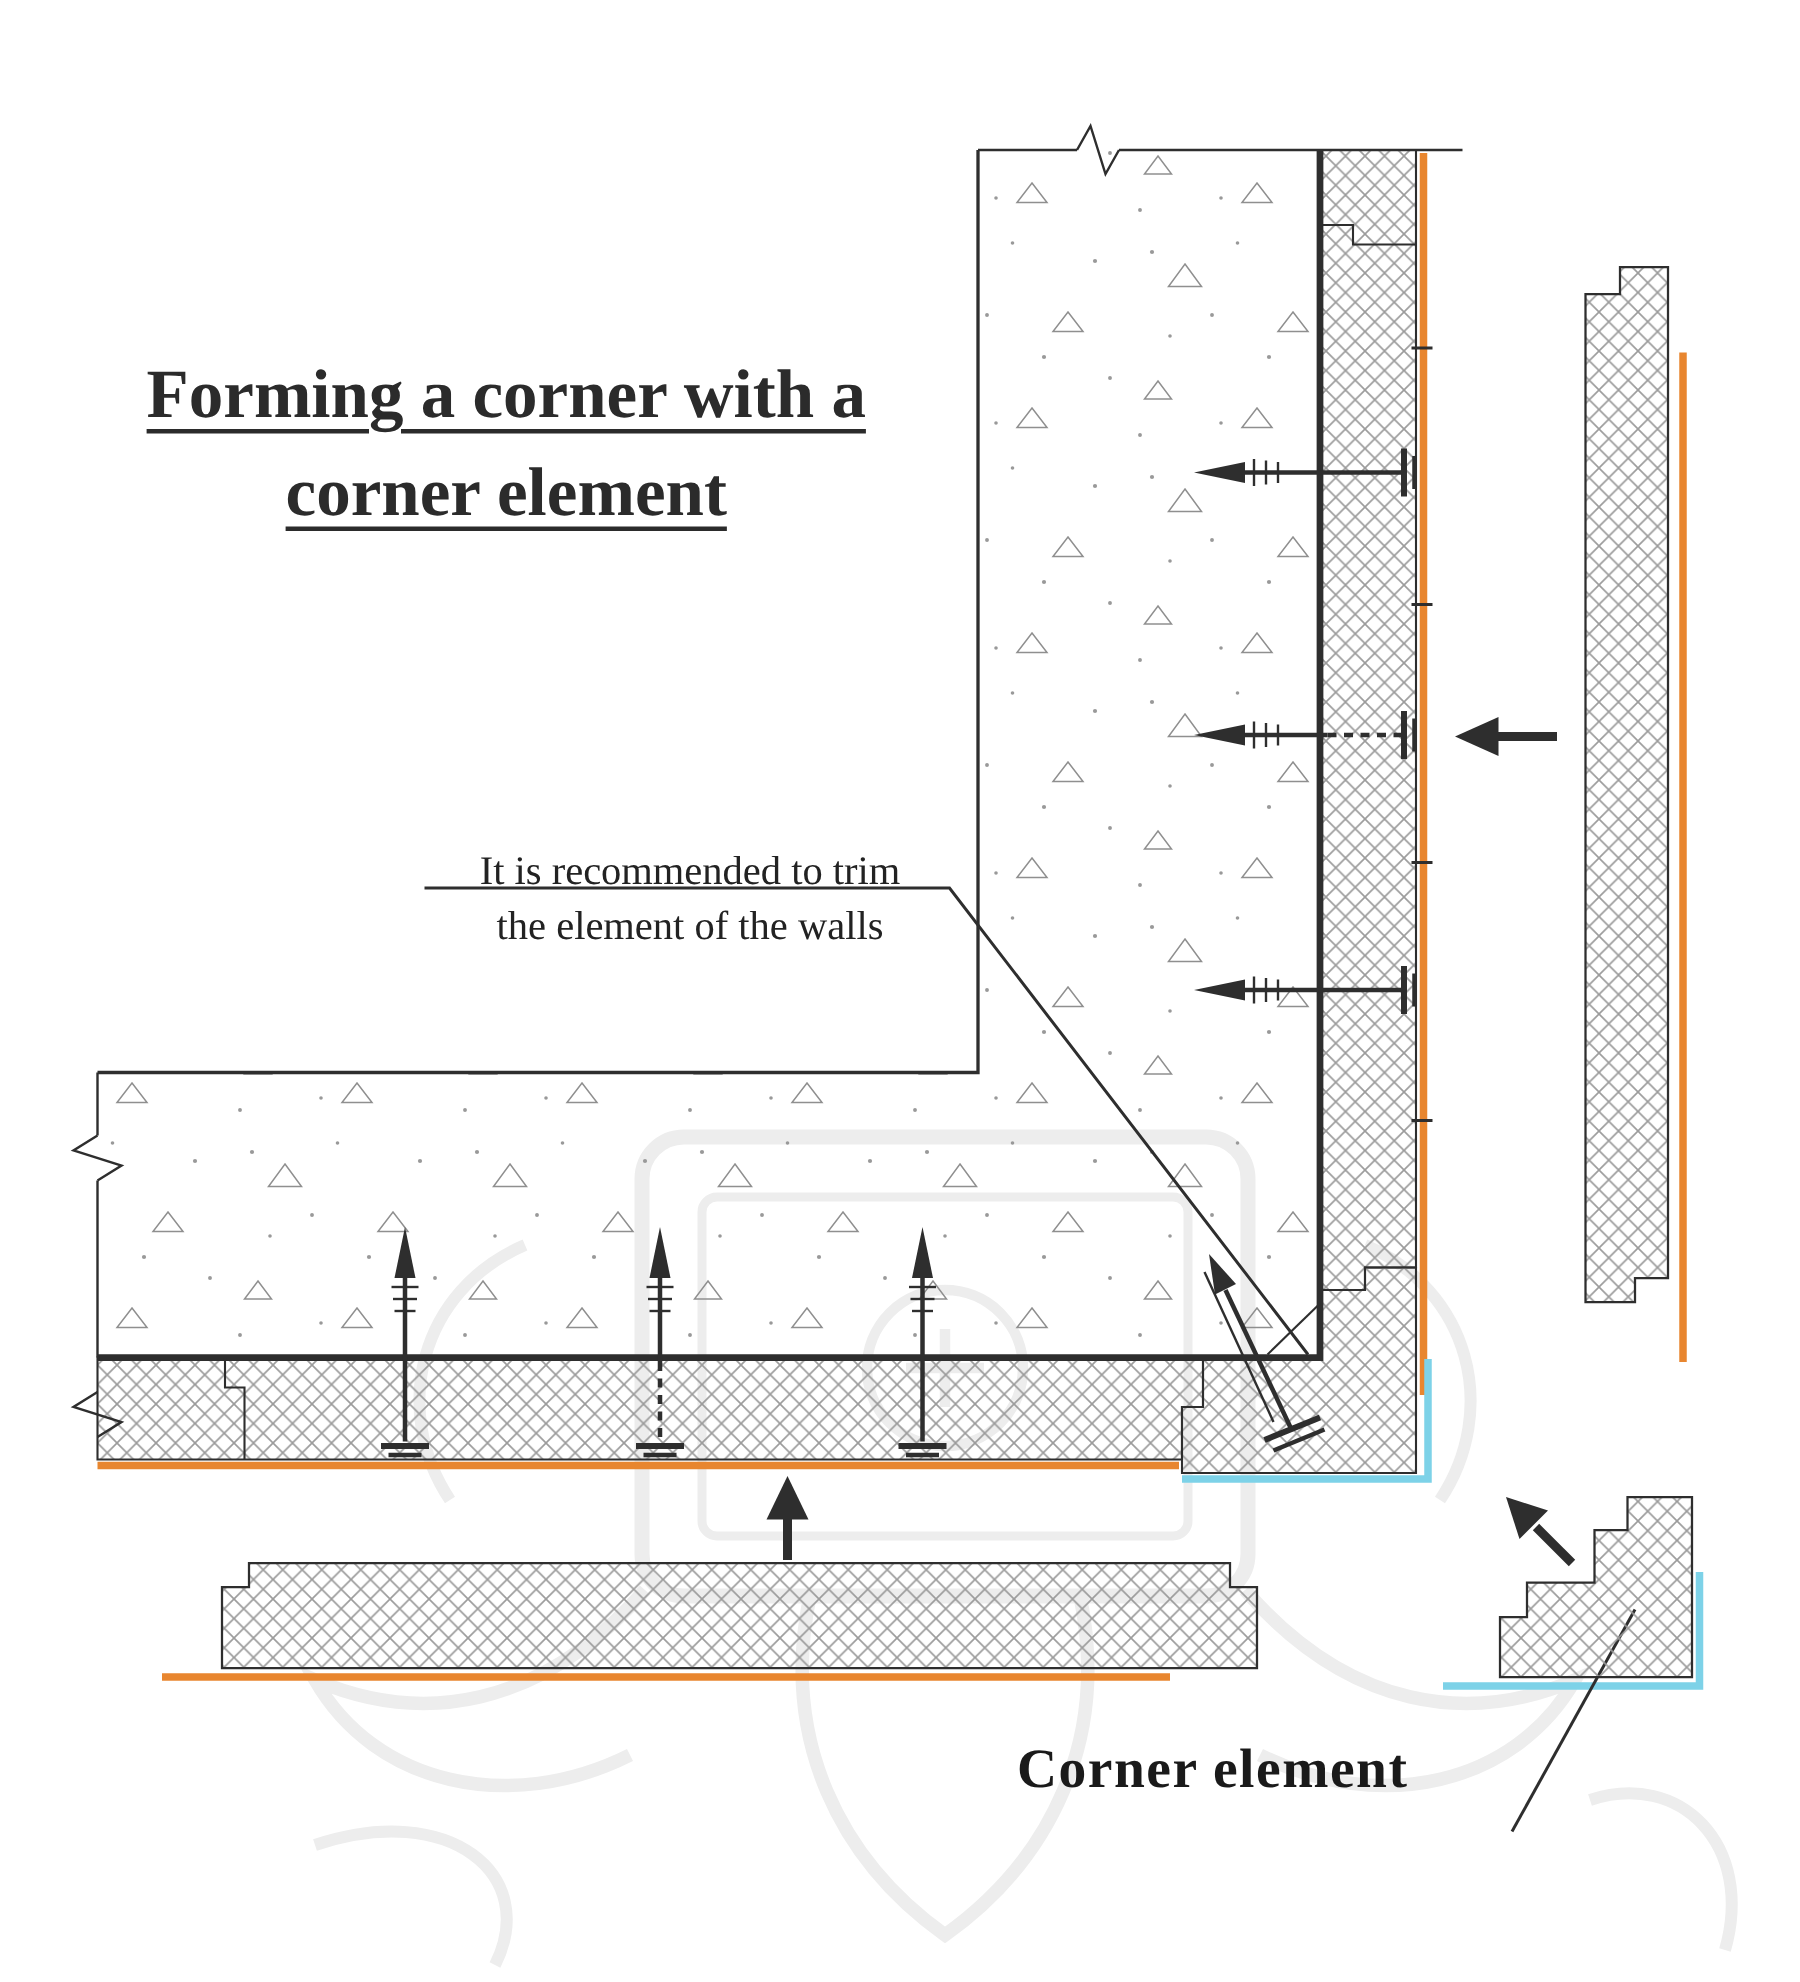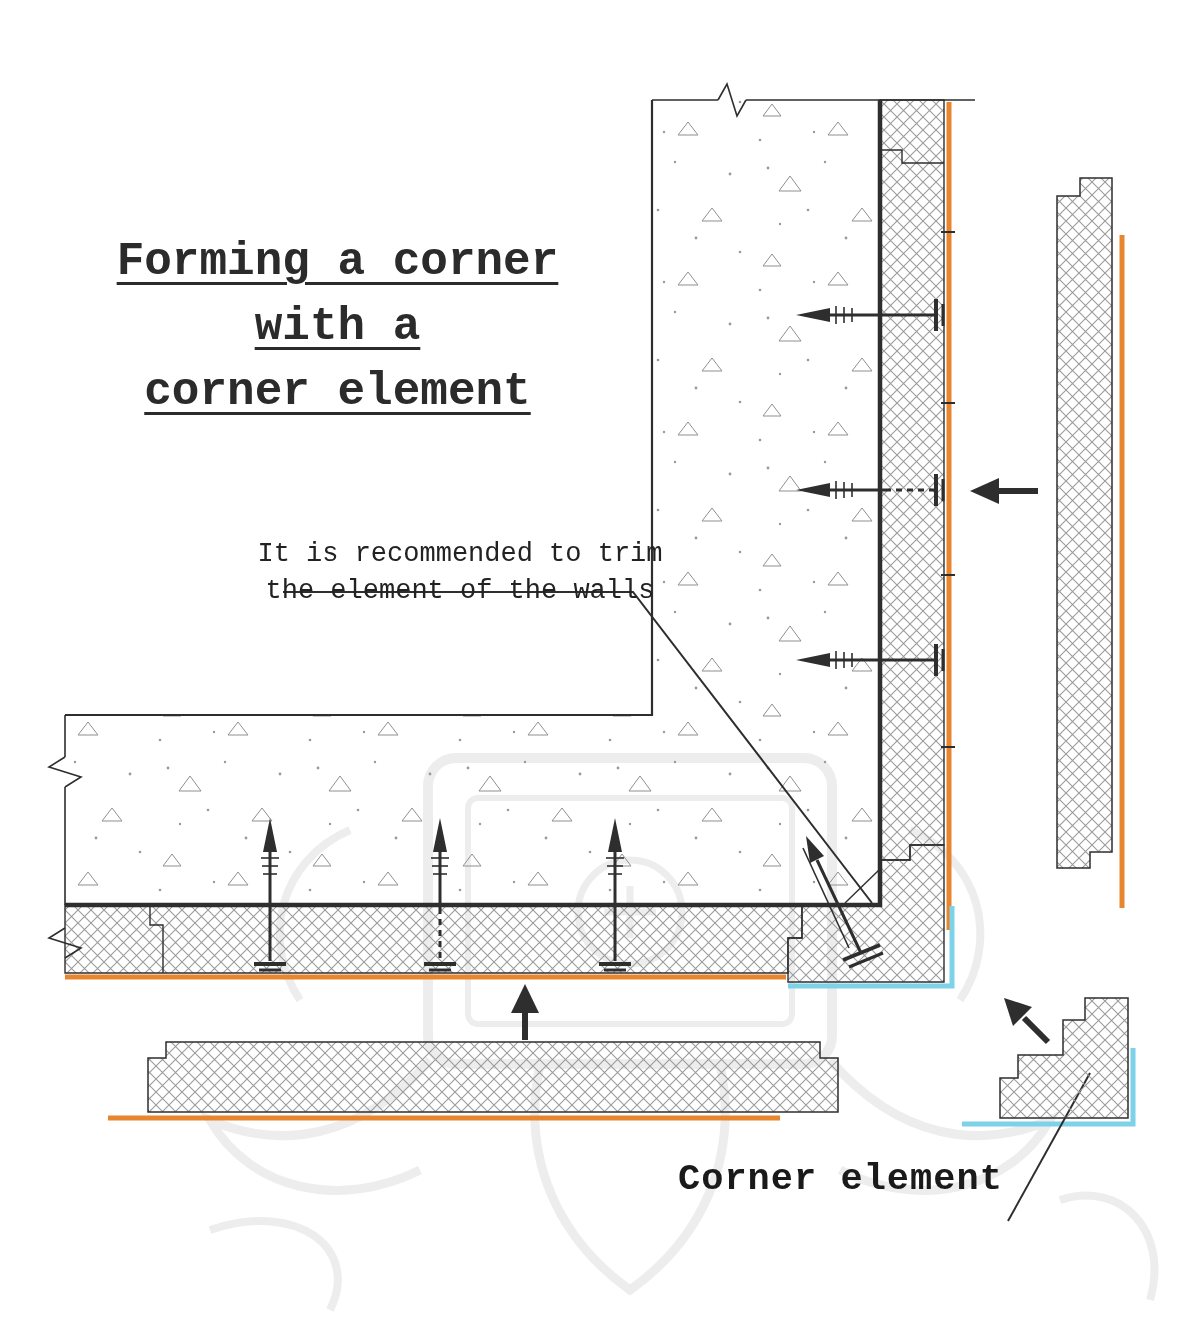"Forming a corner with a" #app { font-family: Liberation Mono, monospace -> Liberation Serif, serif }
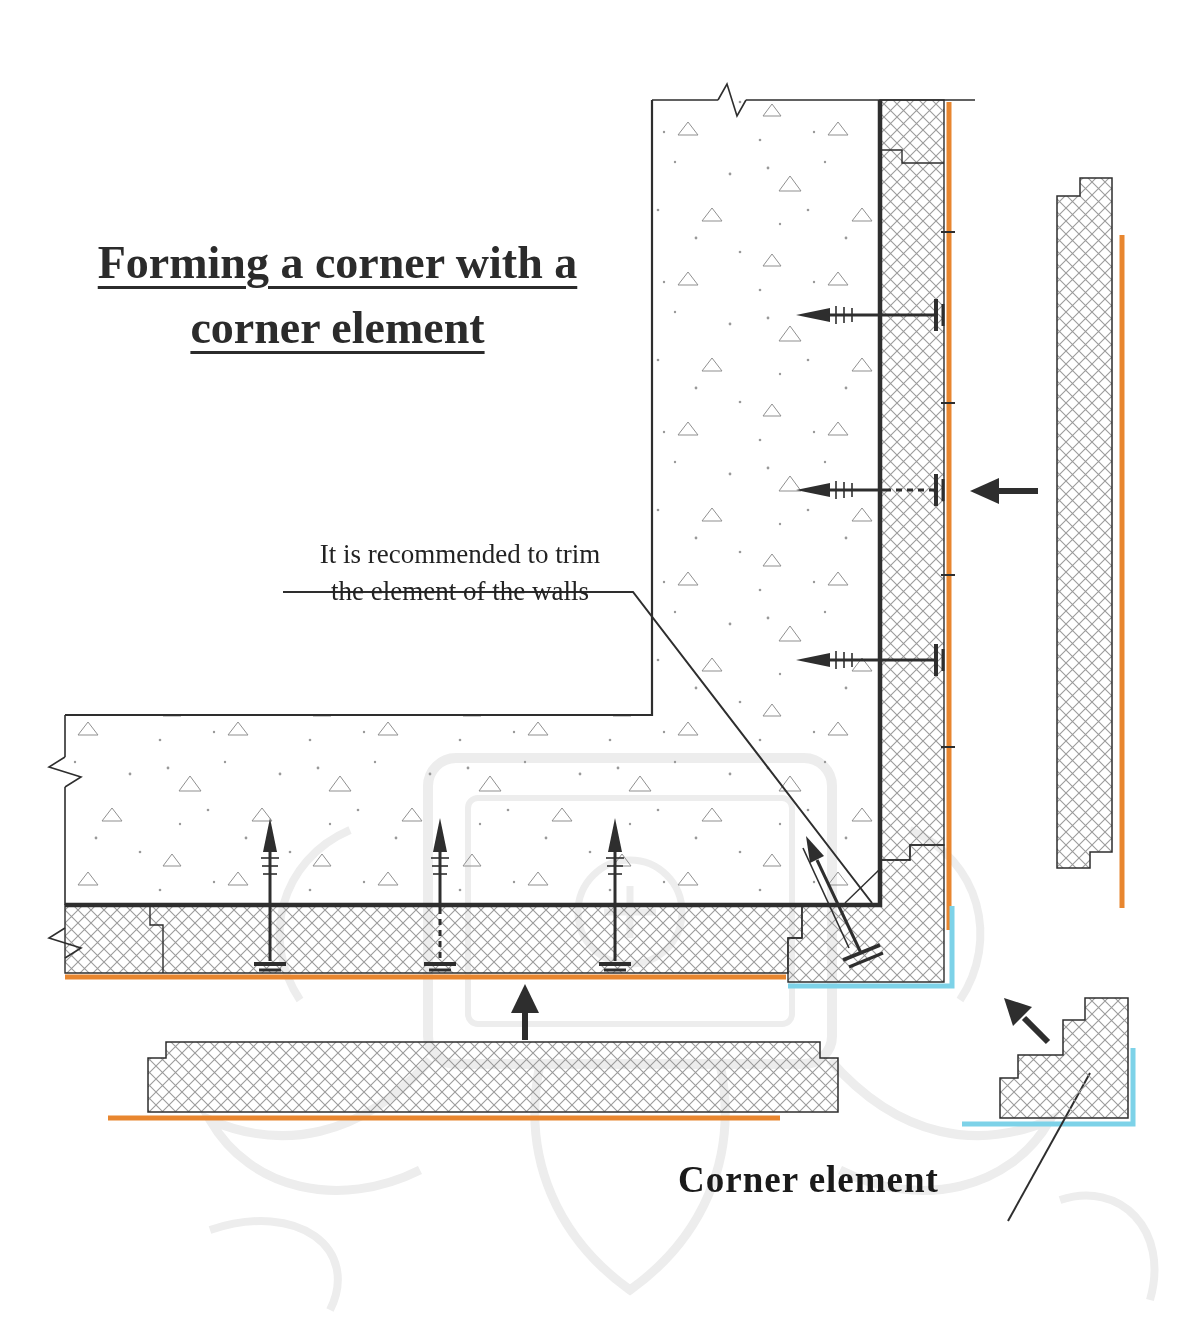"It is recommended to trim" .annotation { top: 536px -> 562px }
